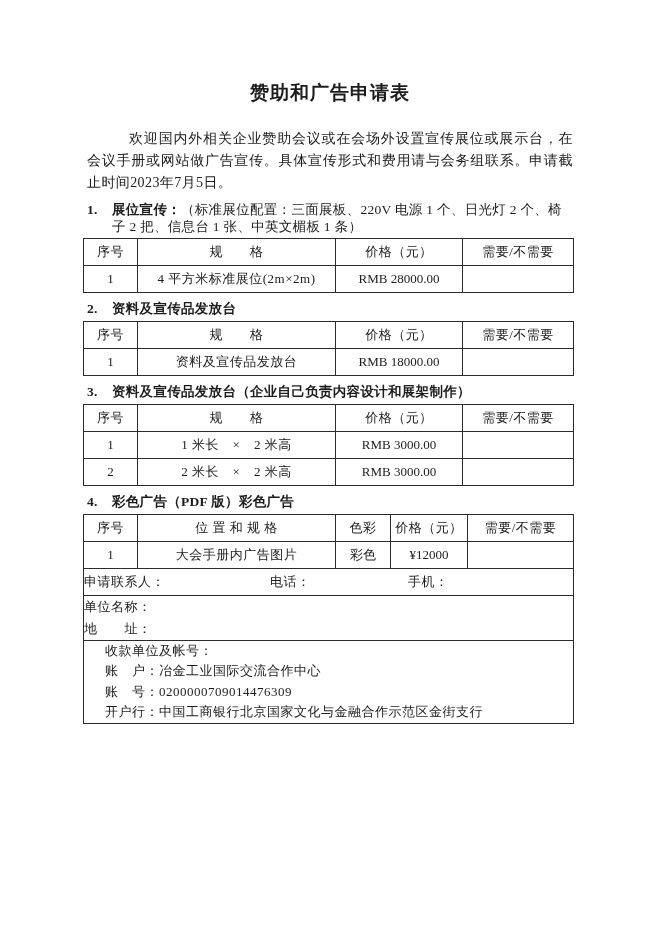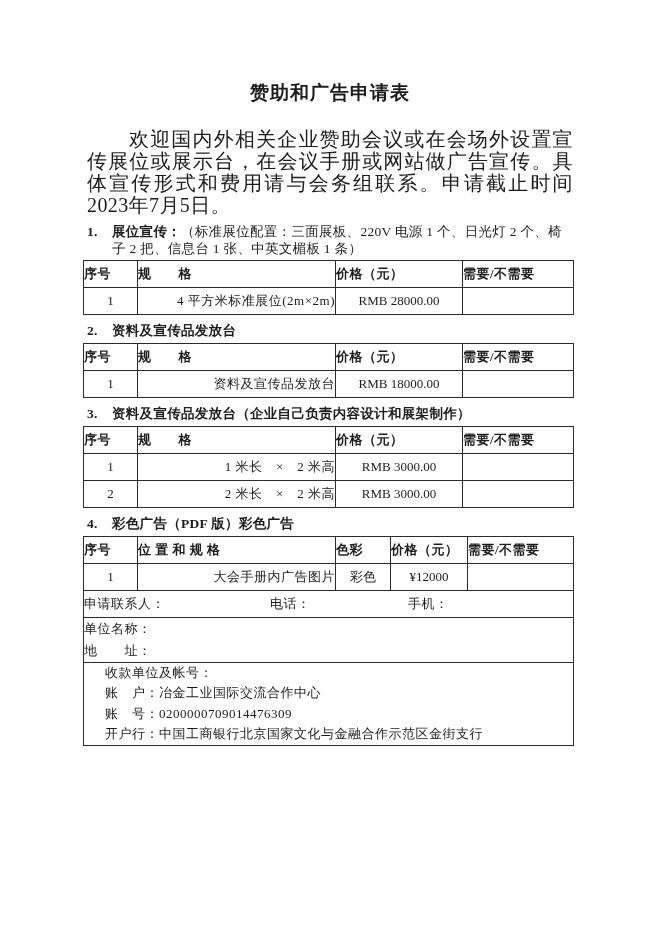"欢迎国内外相关企业赞助会议或在会场外设置宣传展位或展示台，在会议手册或网站做广告" .intro { font-size: 20px -> 14px }
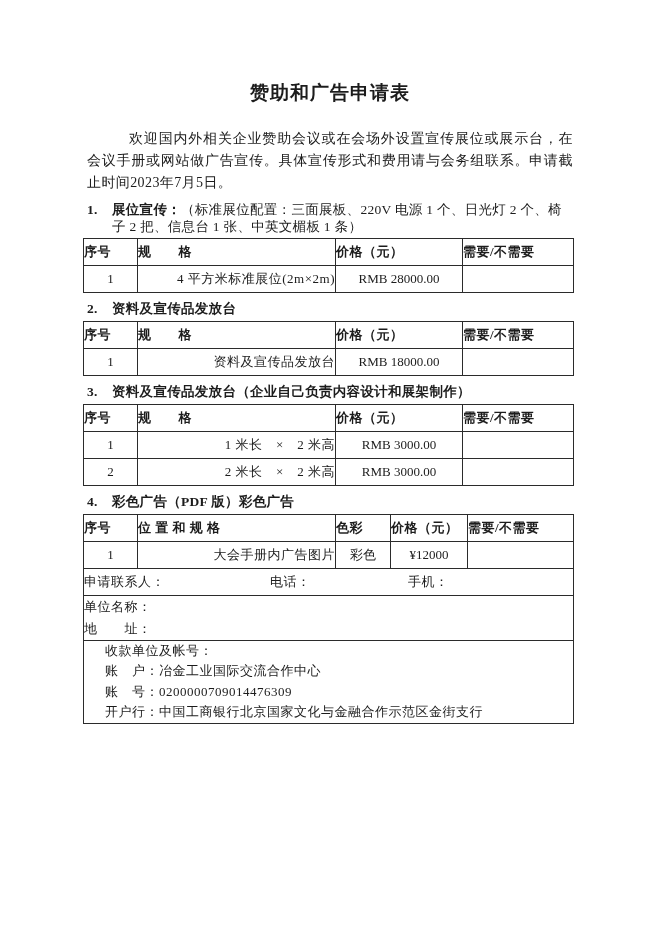"序号" table.grid th { font-weight: bold -> normal; text-align: left -> center }
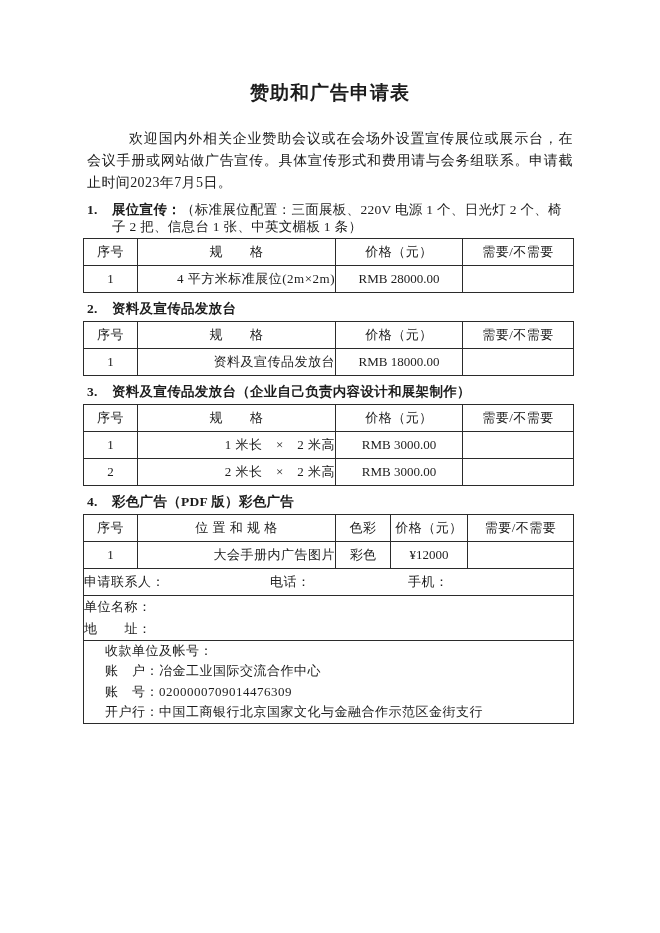"4 平方米标准展位(2m×2m)" td.spec { text-align: right -> center }
